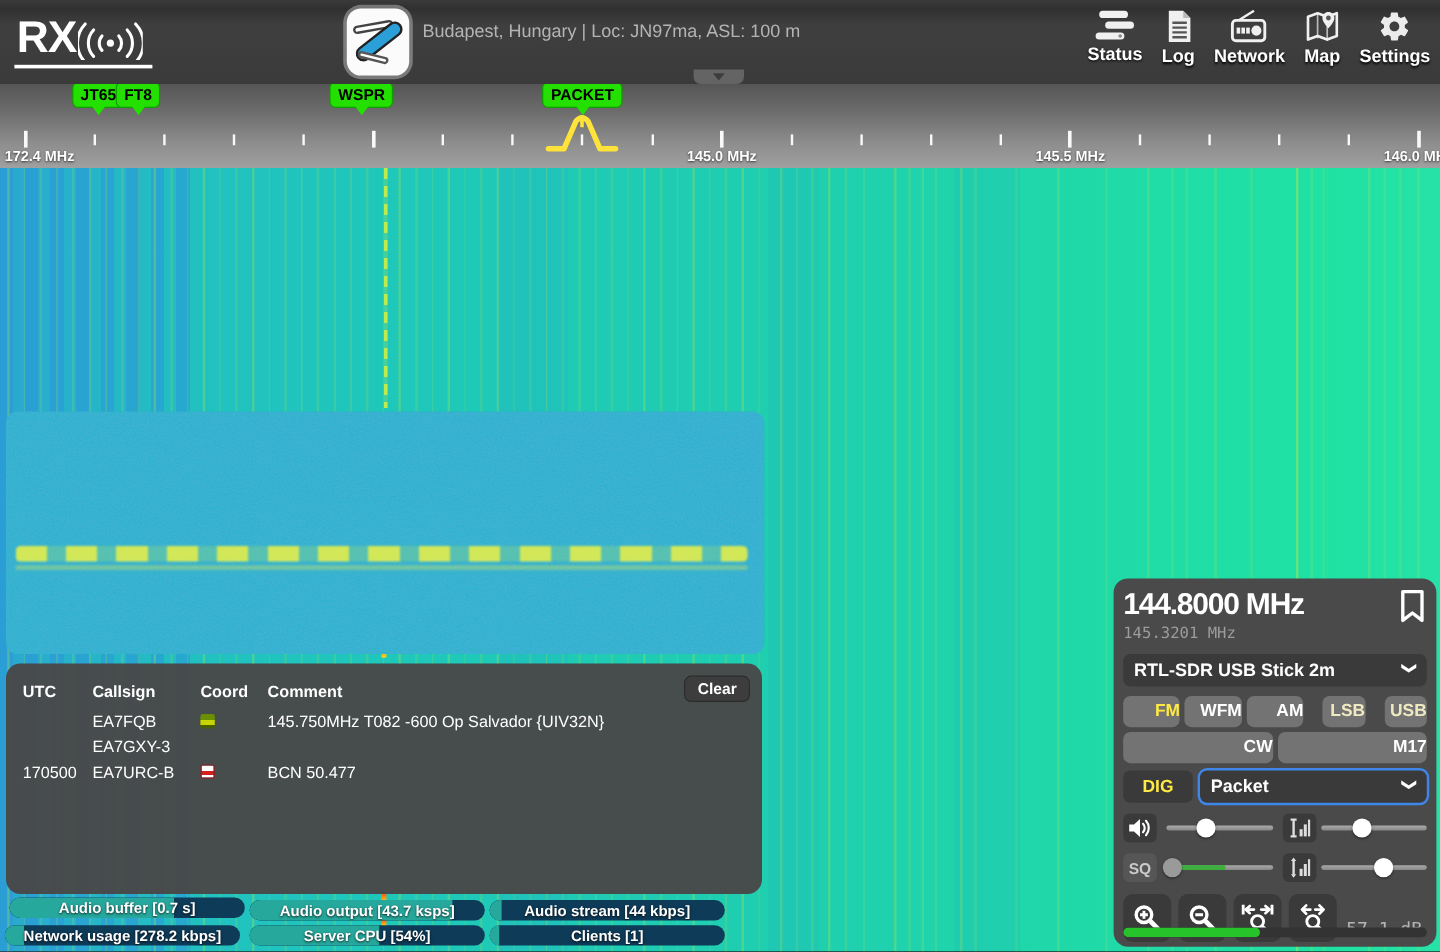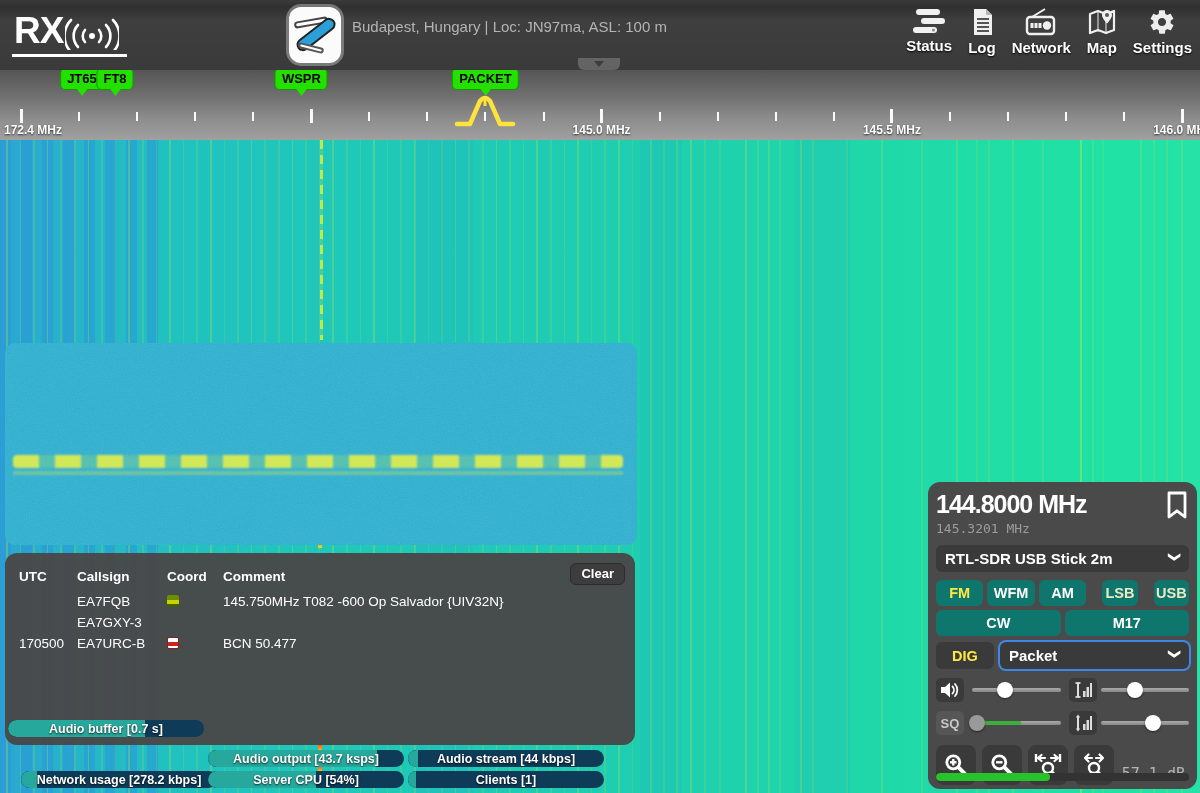"FM" .mode-btn { background: #0f766e -> #737373; text-align: none -> right }
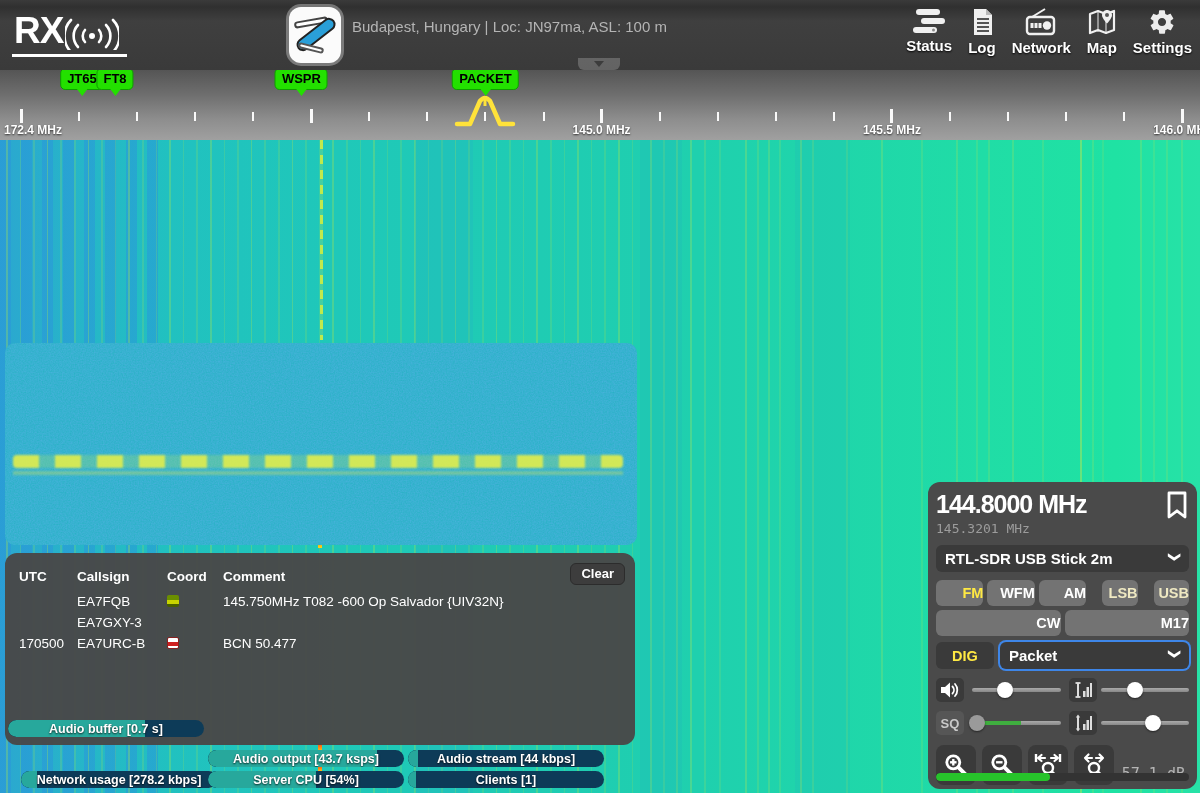"Audio buffer [0.7 s]" div.statbar { top: 720px -> 748px }
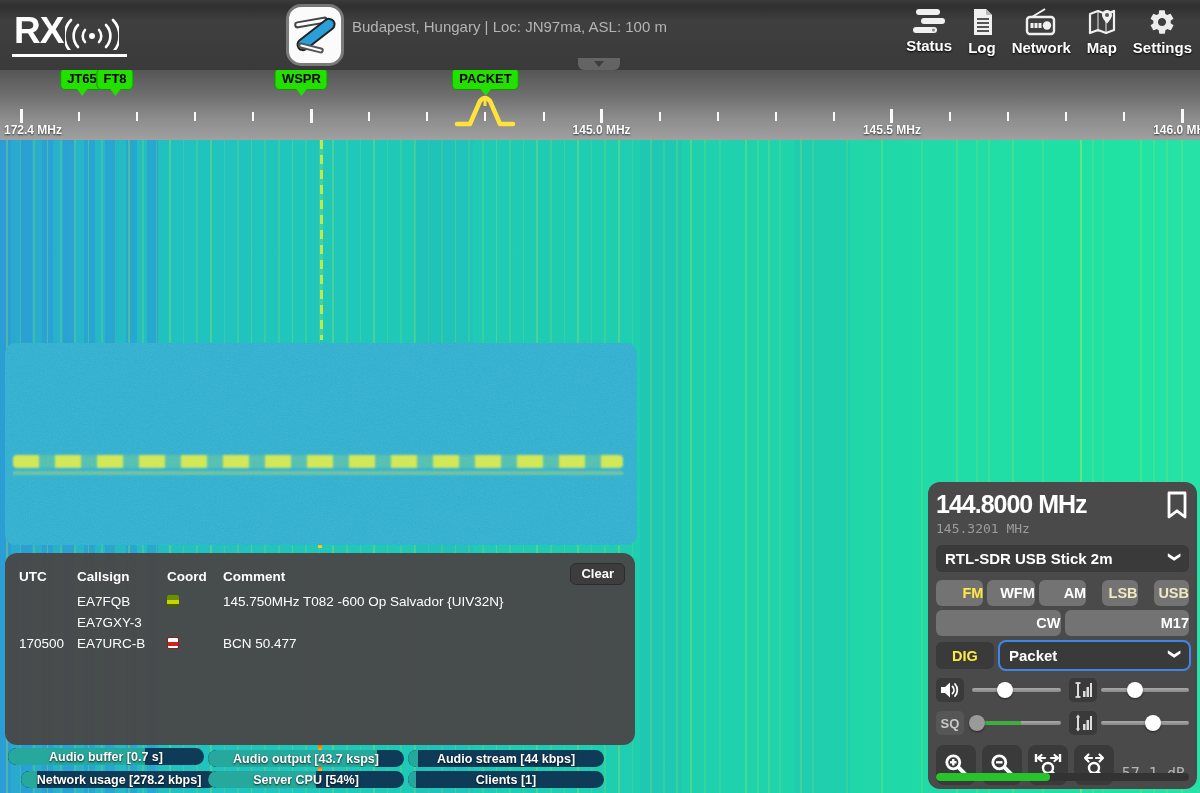"Network usage [278.2 kbps]" div.statbar { left: 21px -> 4px }
